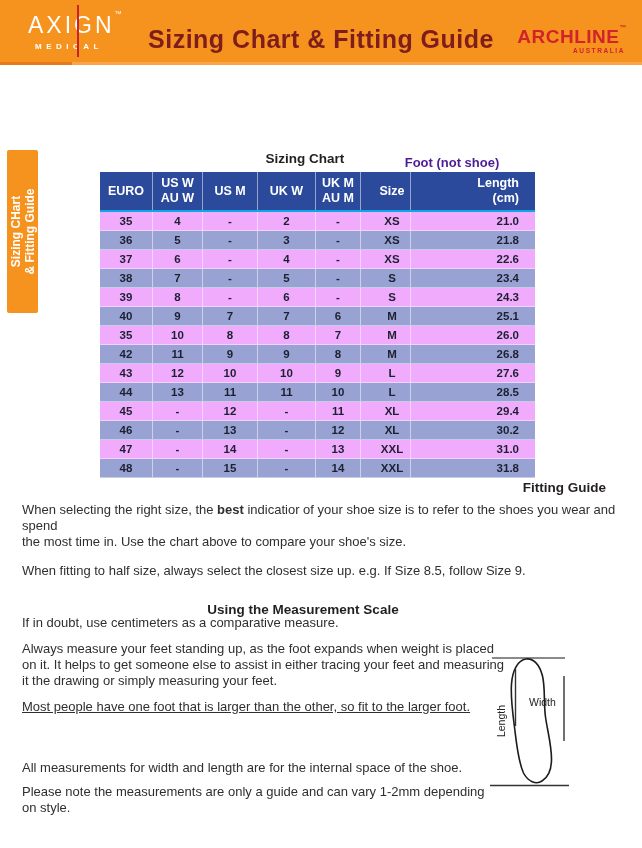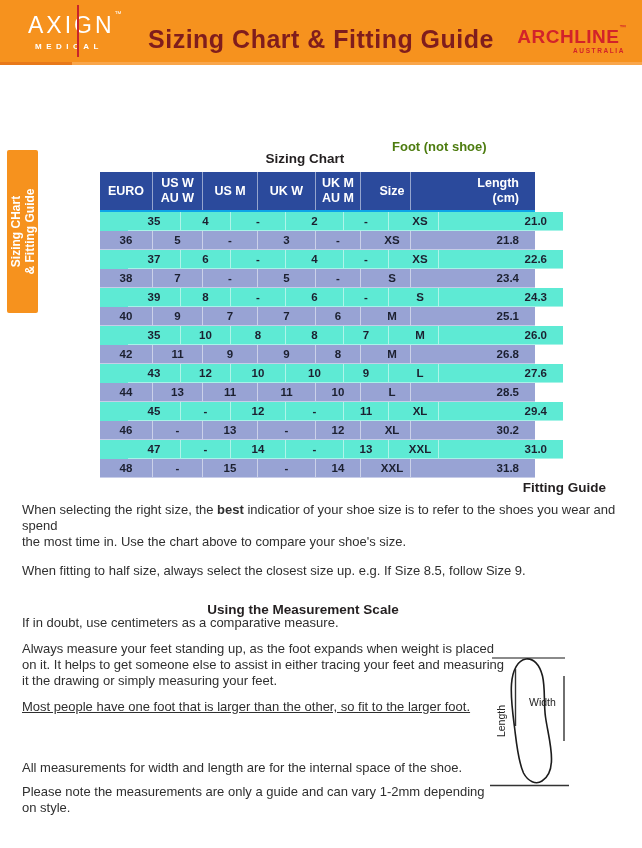"Foot (not shoe)" .foot-note { color: #4d7c0f -> #4c1d95; text-align: left -> center; top: 139px -> 155px }
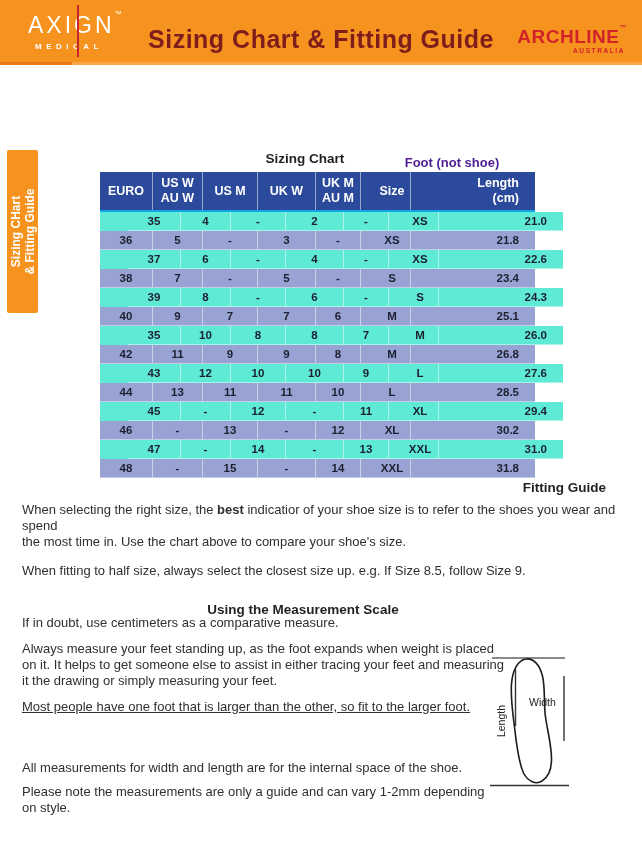"35" .row-a { background: #5eead4 -> #f0abfc; padding-left: 28px -> none }
